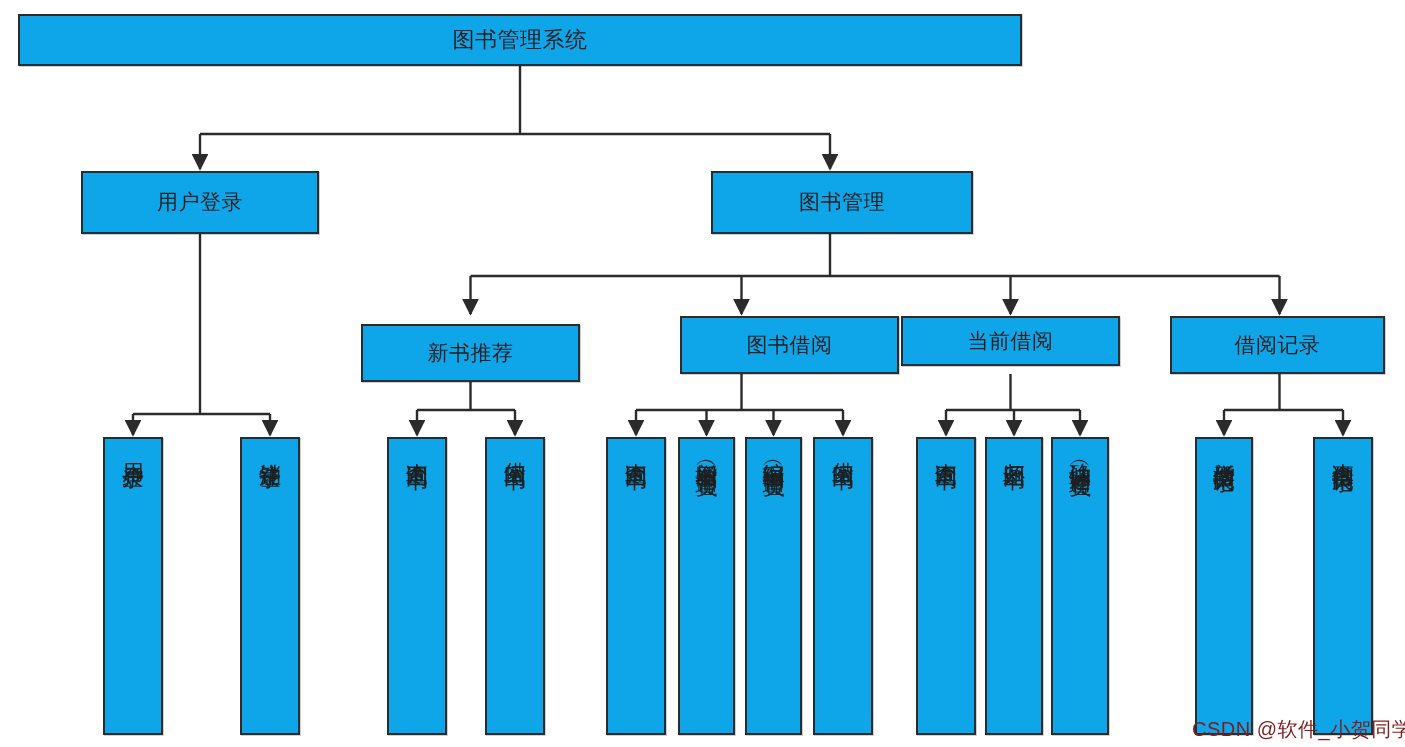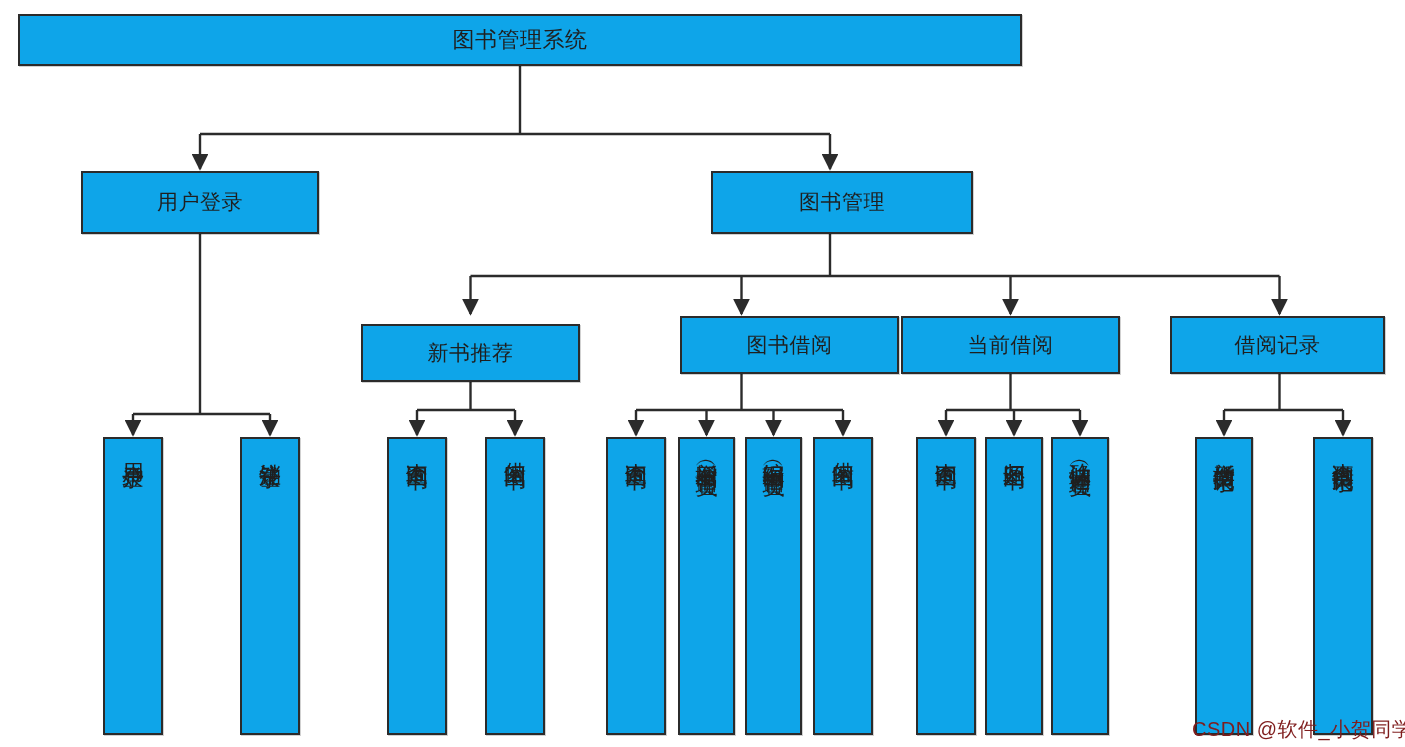"当前借阅" div.node { height: 58px -> 50px }
